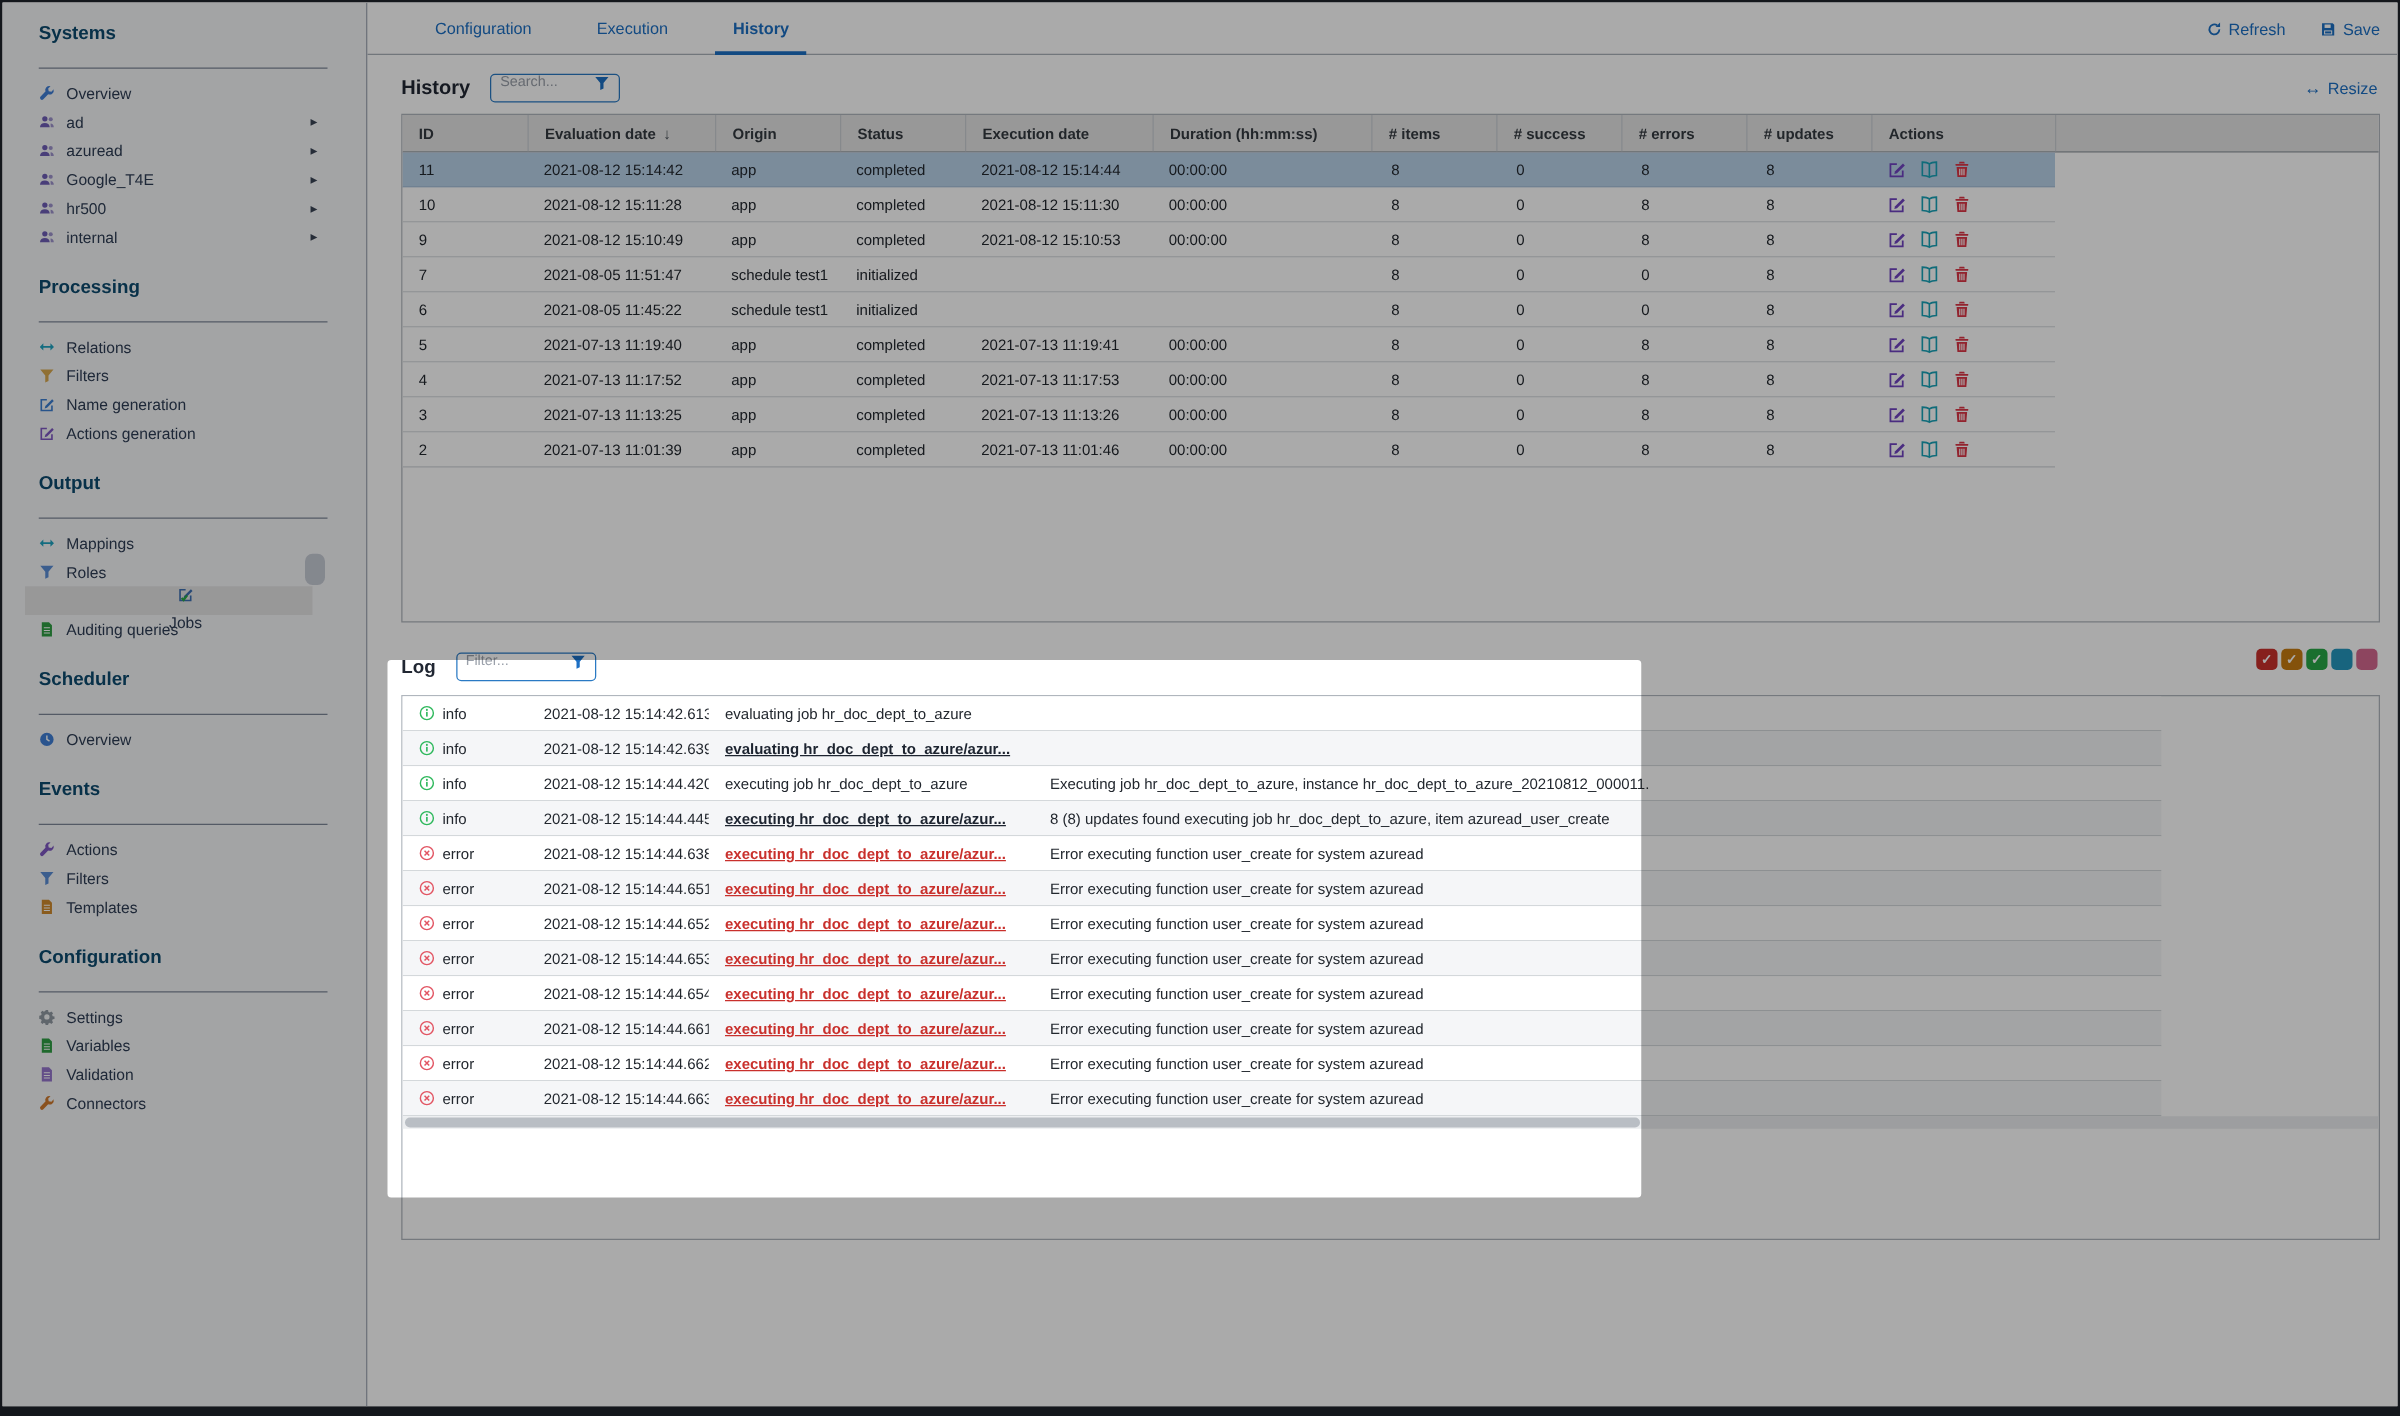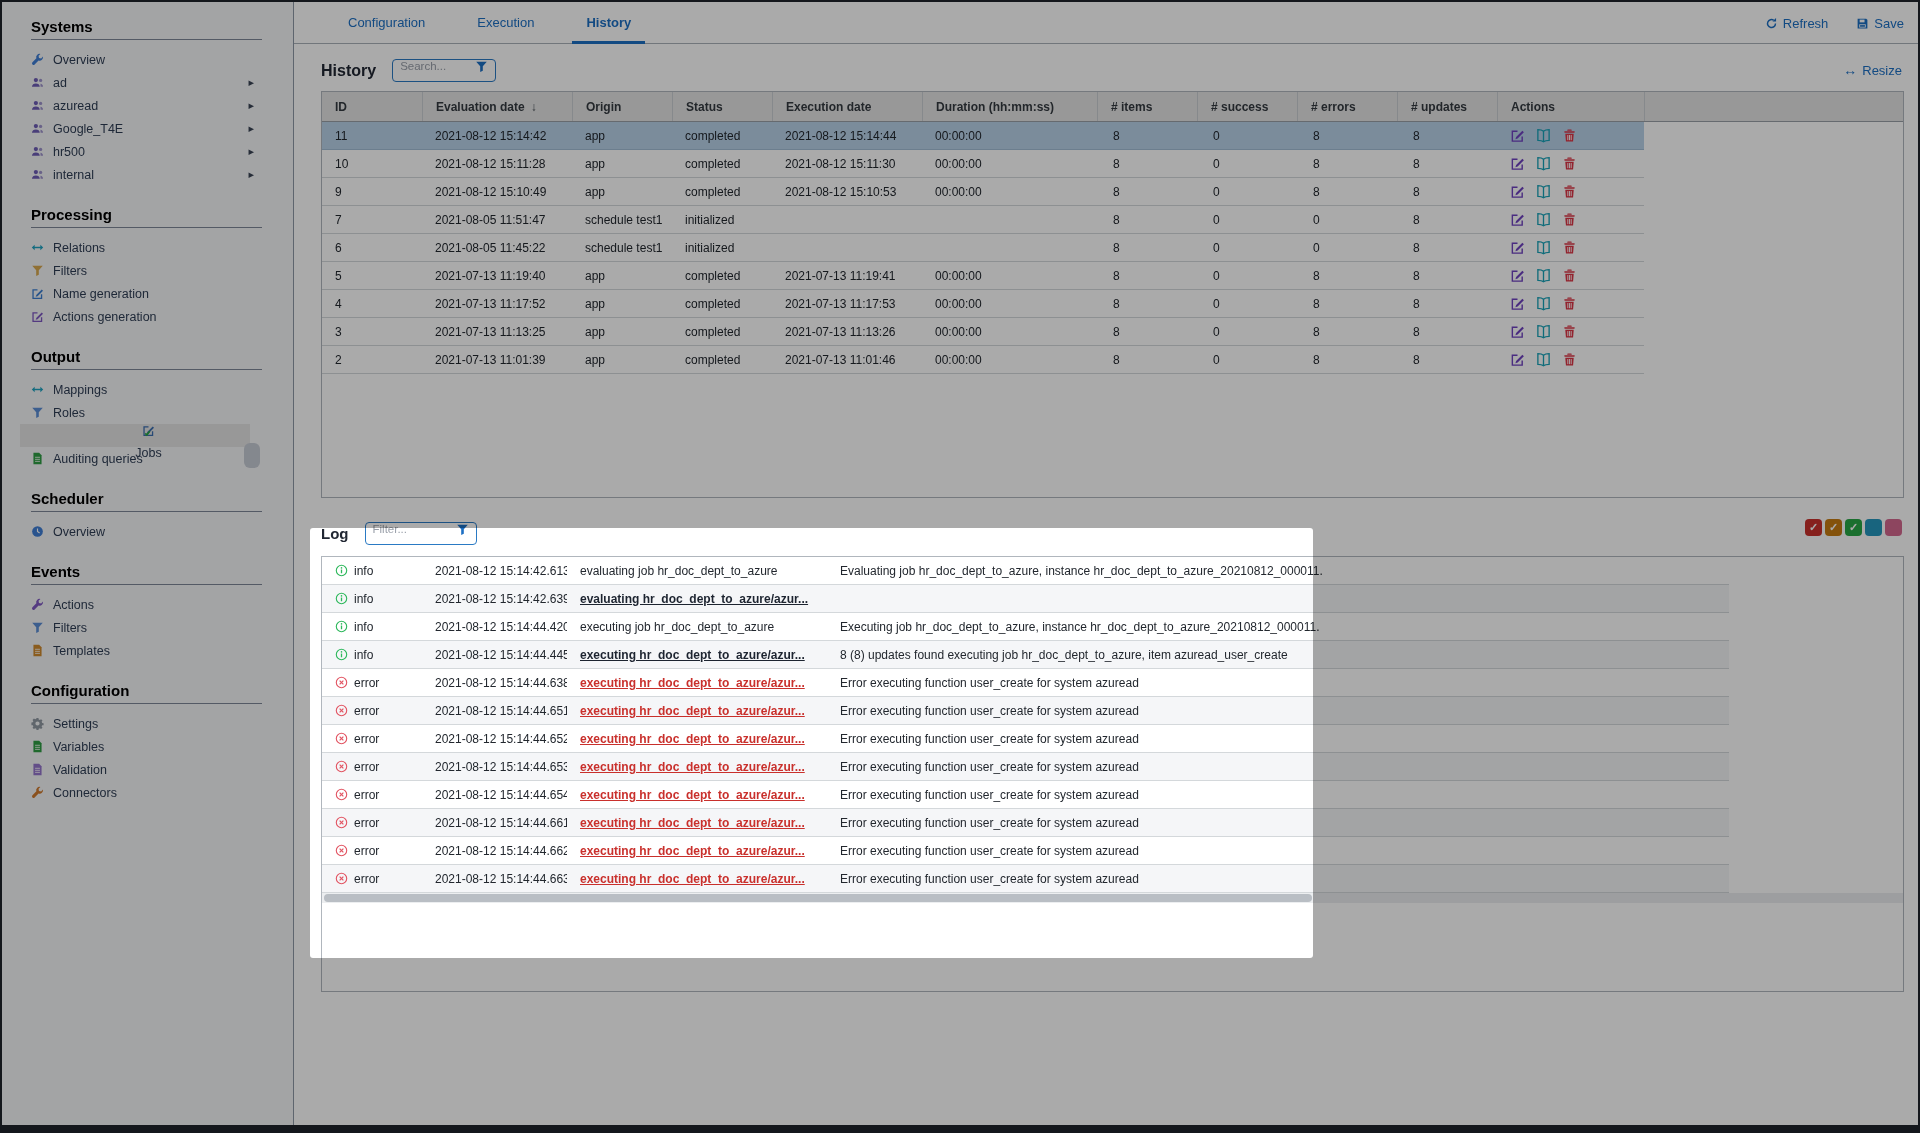"Systems" .sb-title { color: #000000 -> #0c4a6e; padding: 6px 0 4px -> 6px 0 19px }
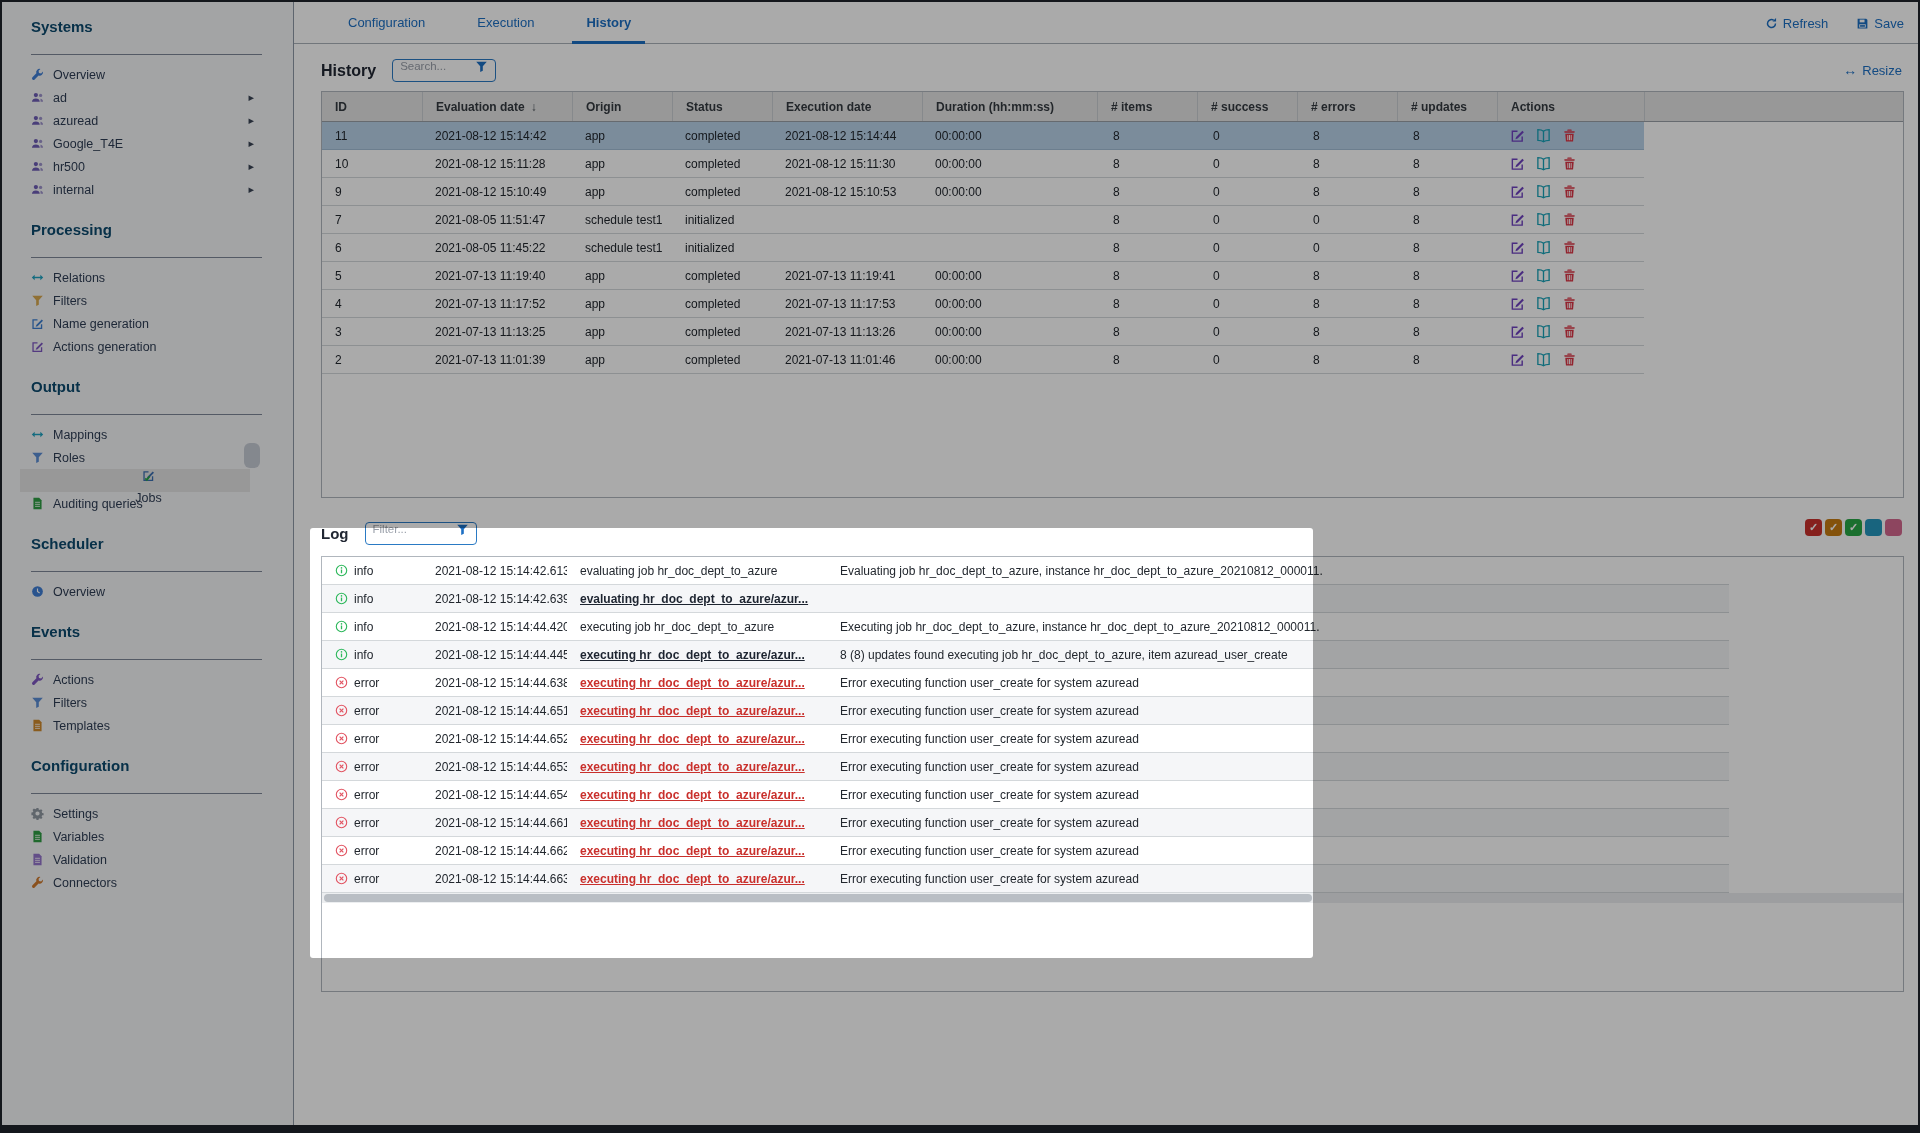"Evaluating job hr_doc_dept_to_azure," div.cell { html: <div>Evaluating job hr_doc_dept_to_azure, instance hr_doc_dept_to_azure_20210812_000011.</div> -> none }
